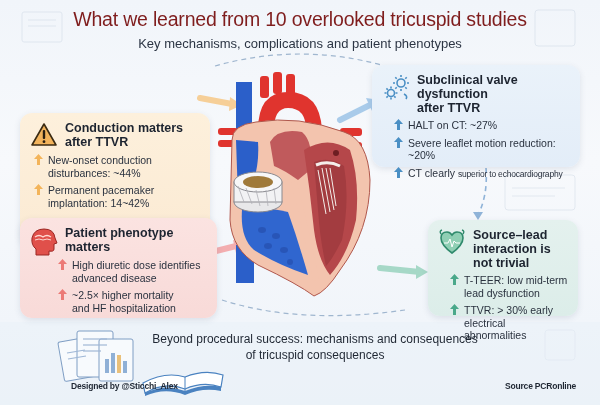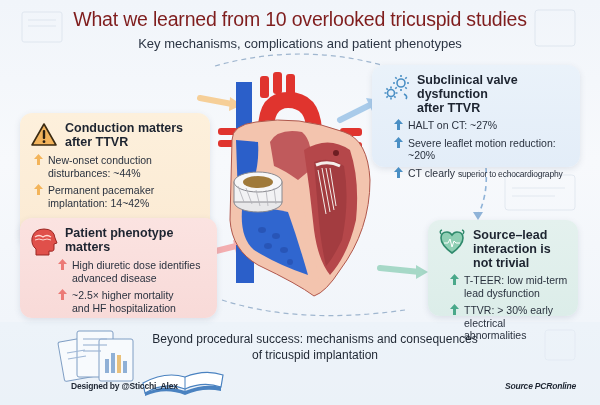"of tricuspid implantation" div { text: implantation -> consequences }
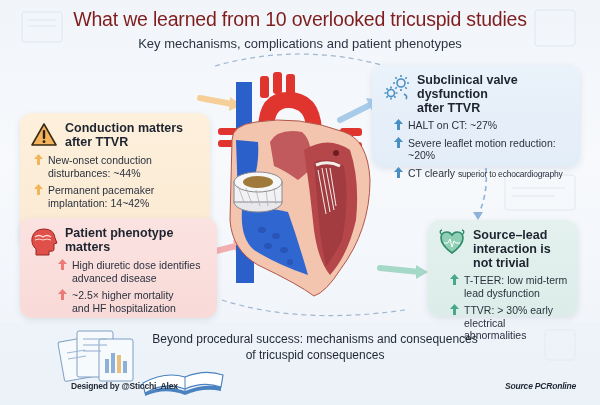"Source PCRonline" .source { font-style: italic -> none }
